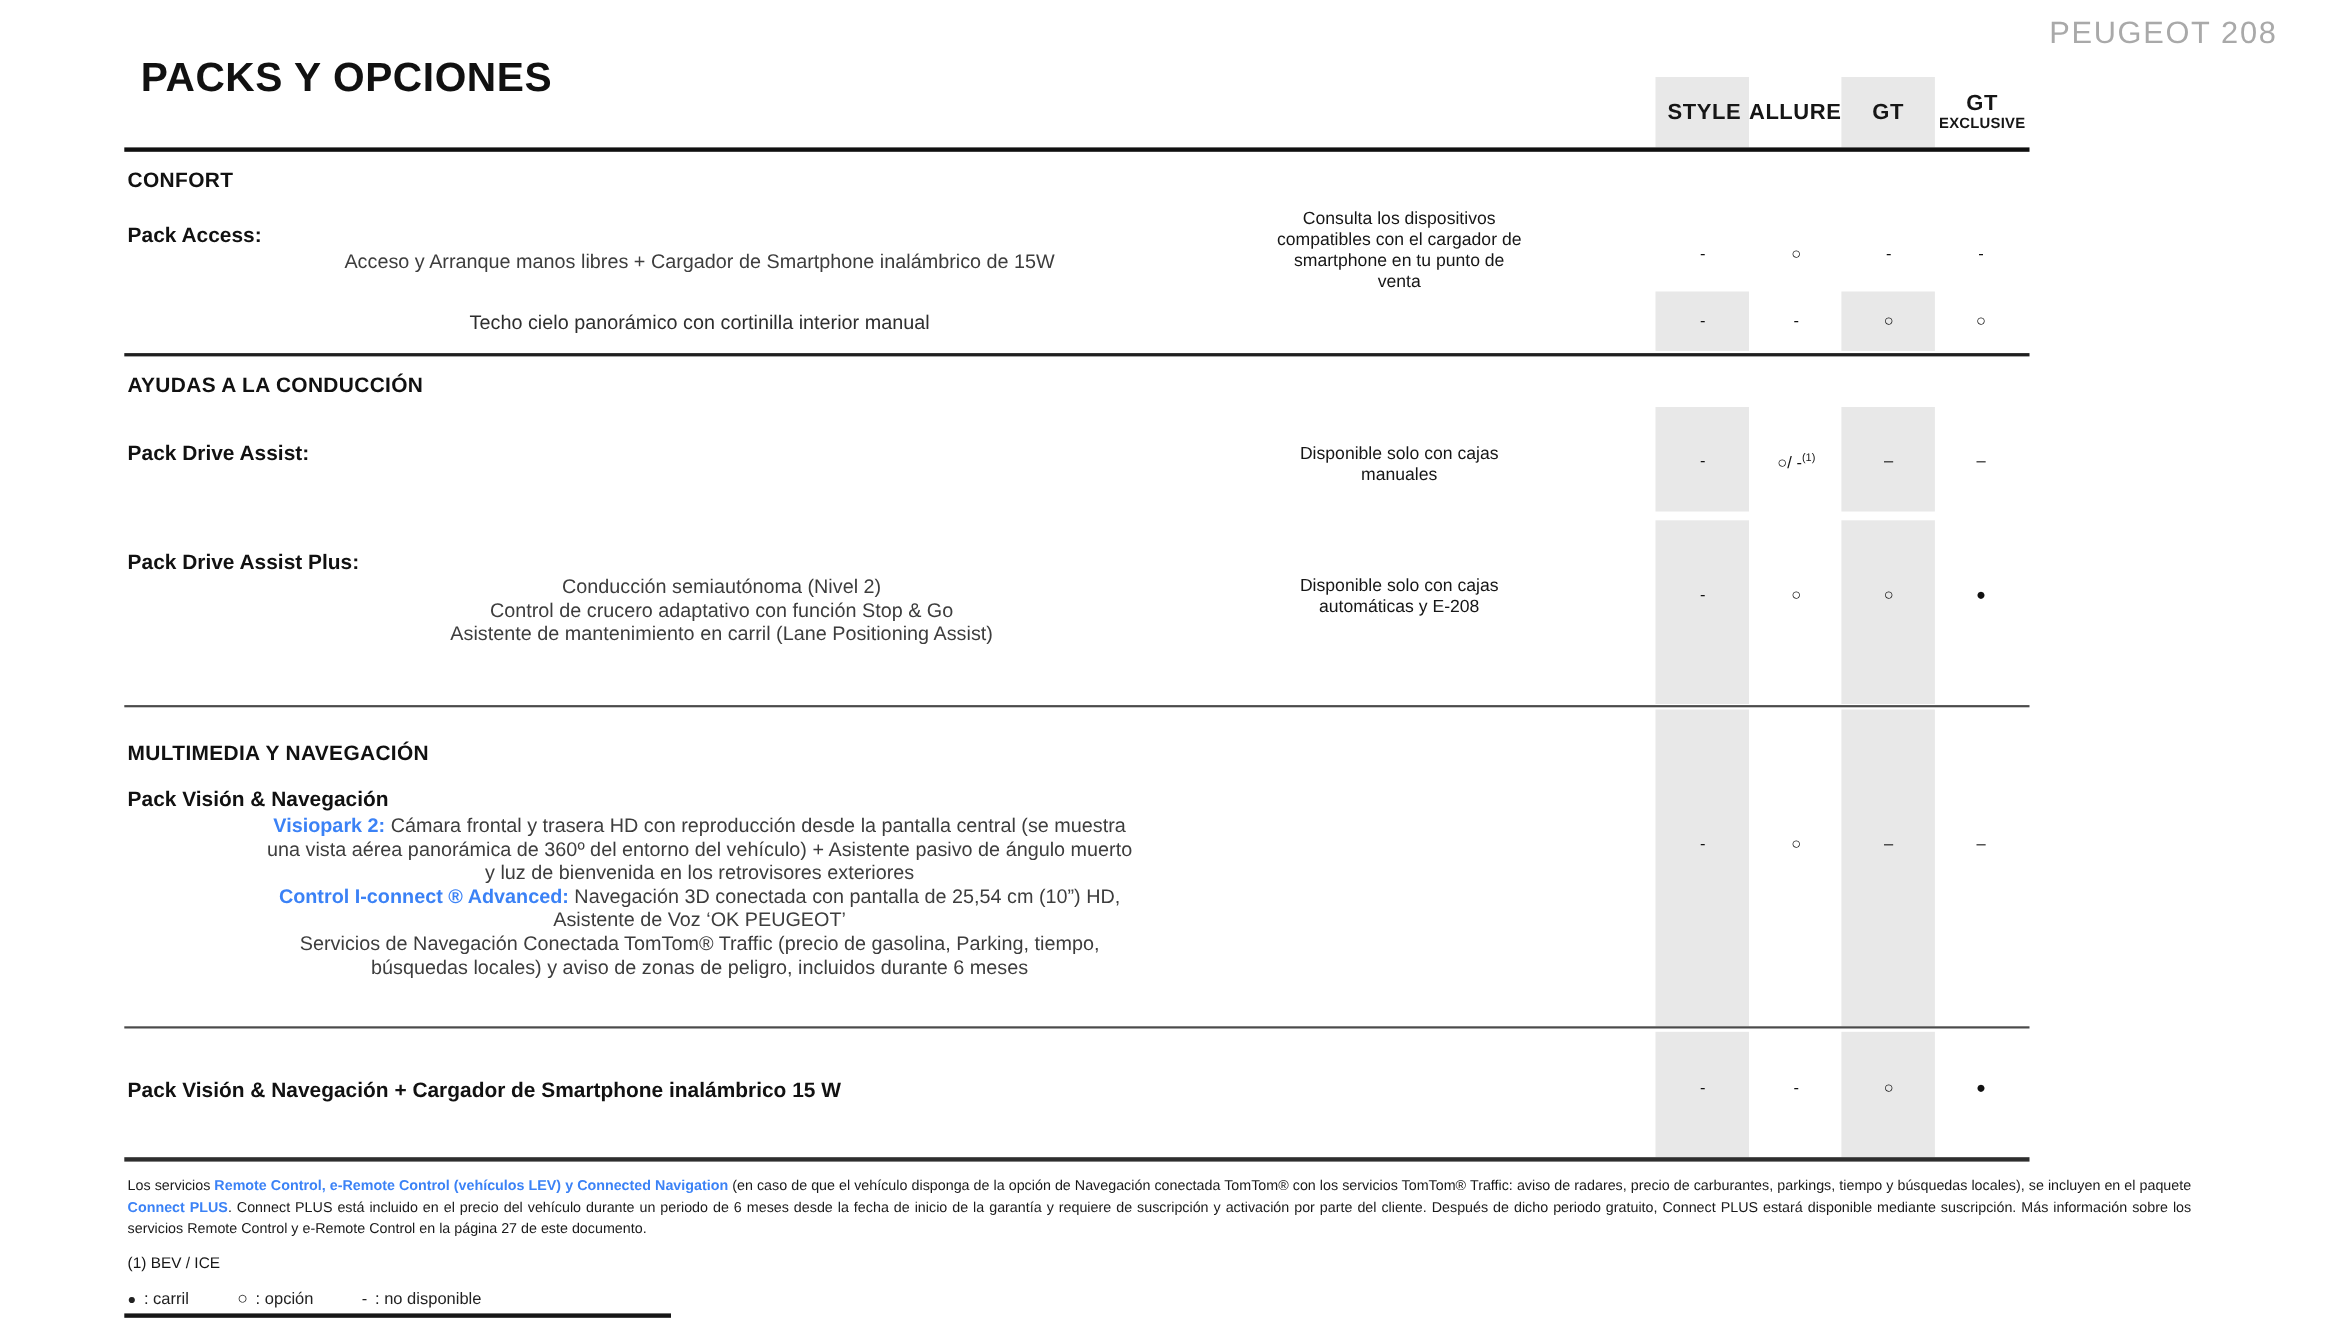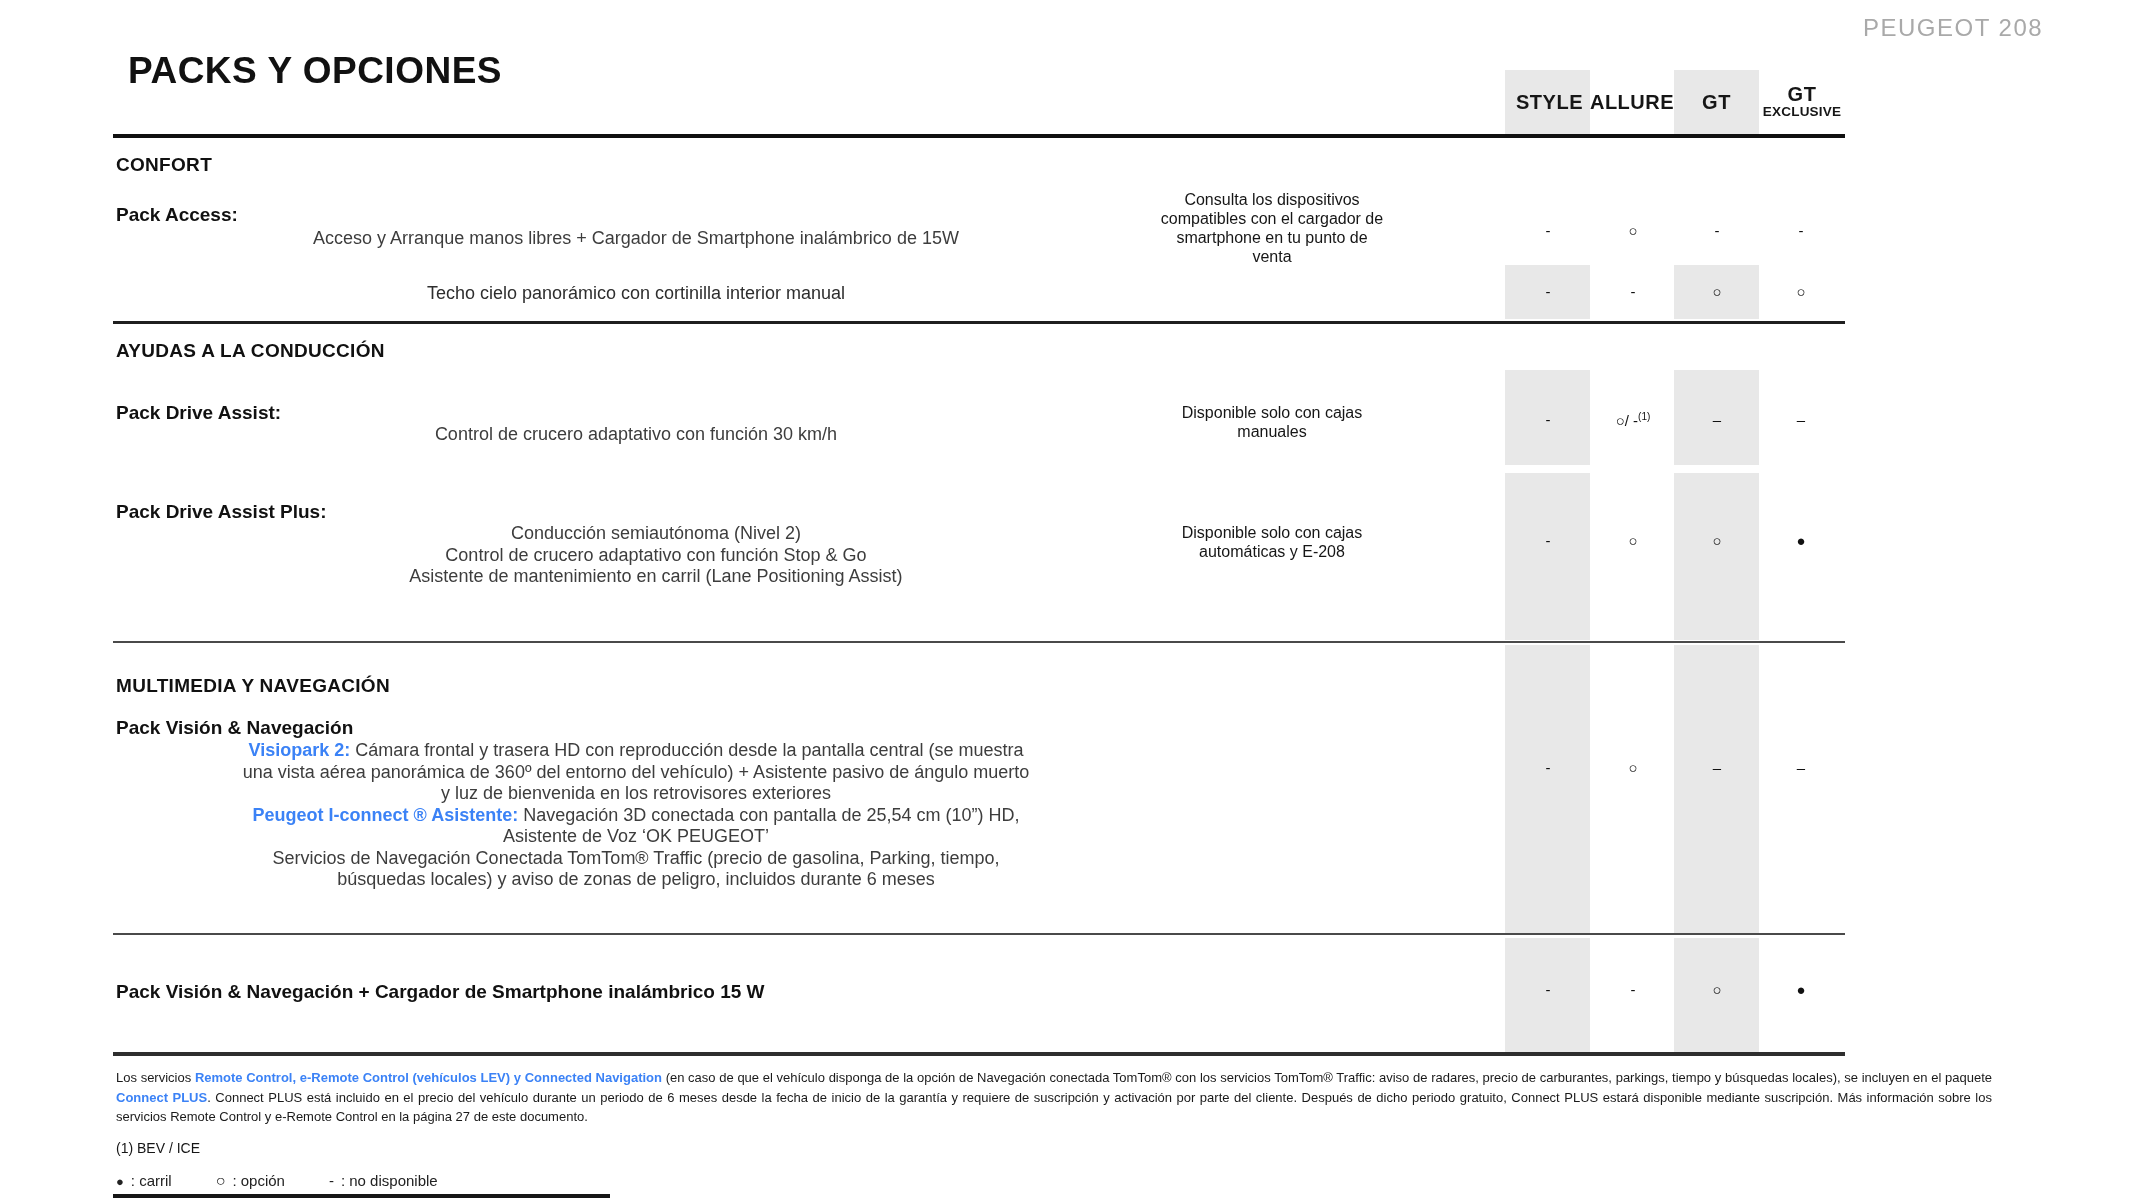"PEUGEOT 208" .brand { font-size: 24px -> 28px }
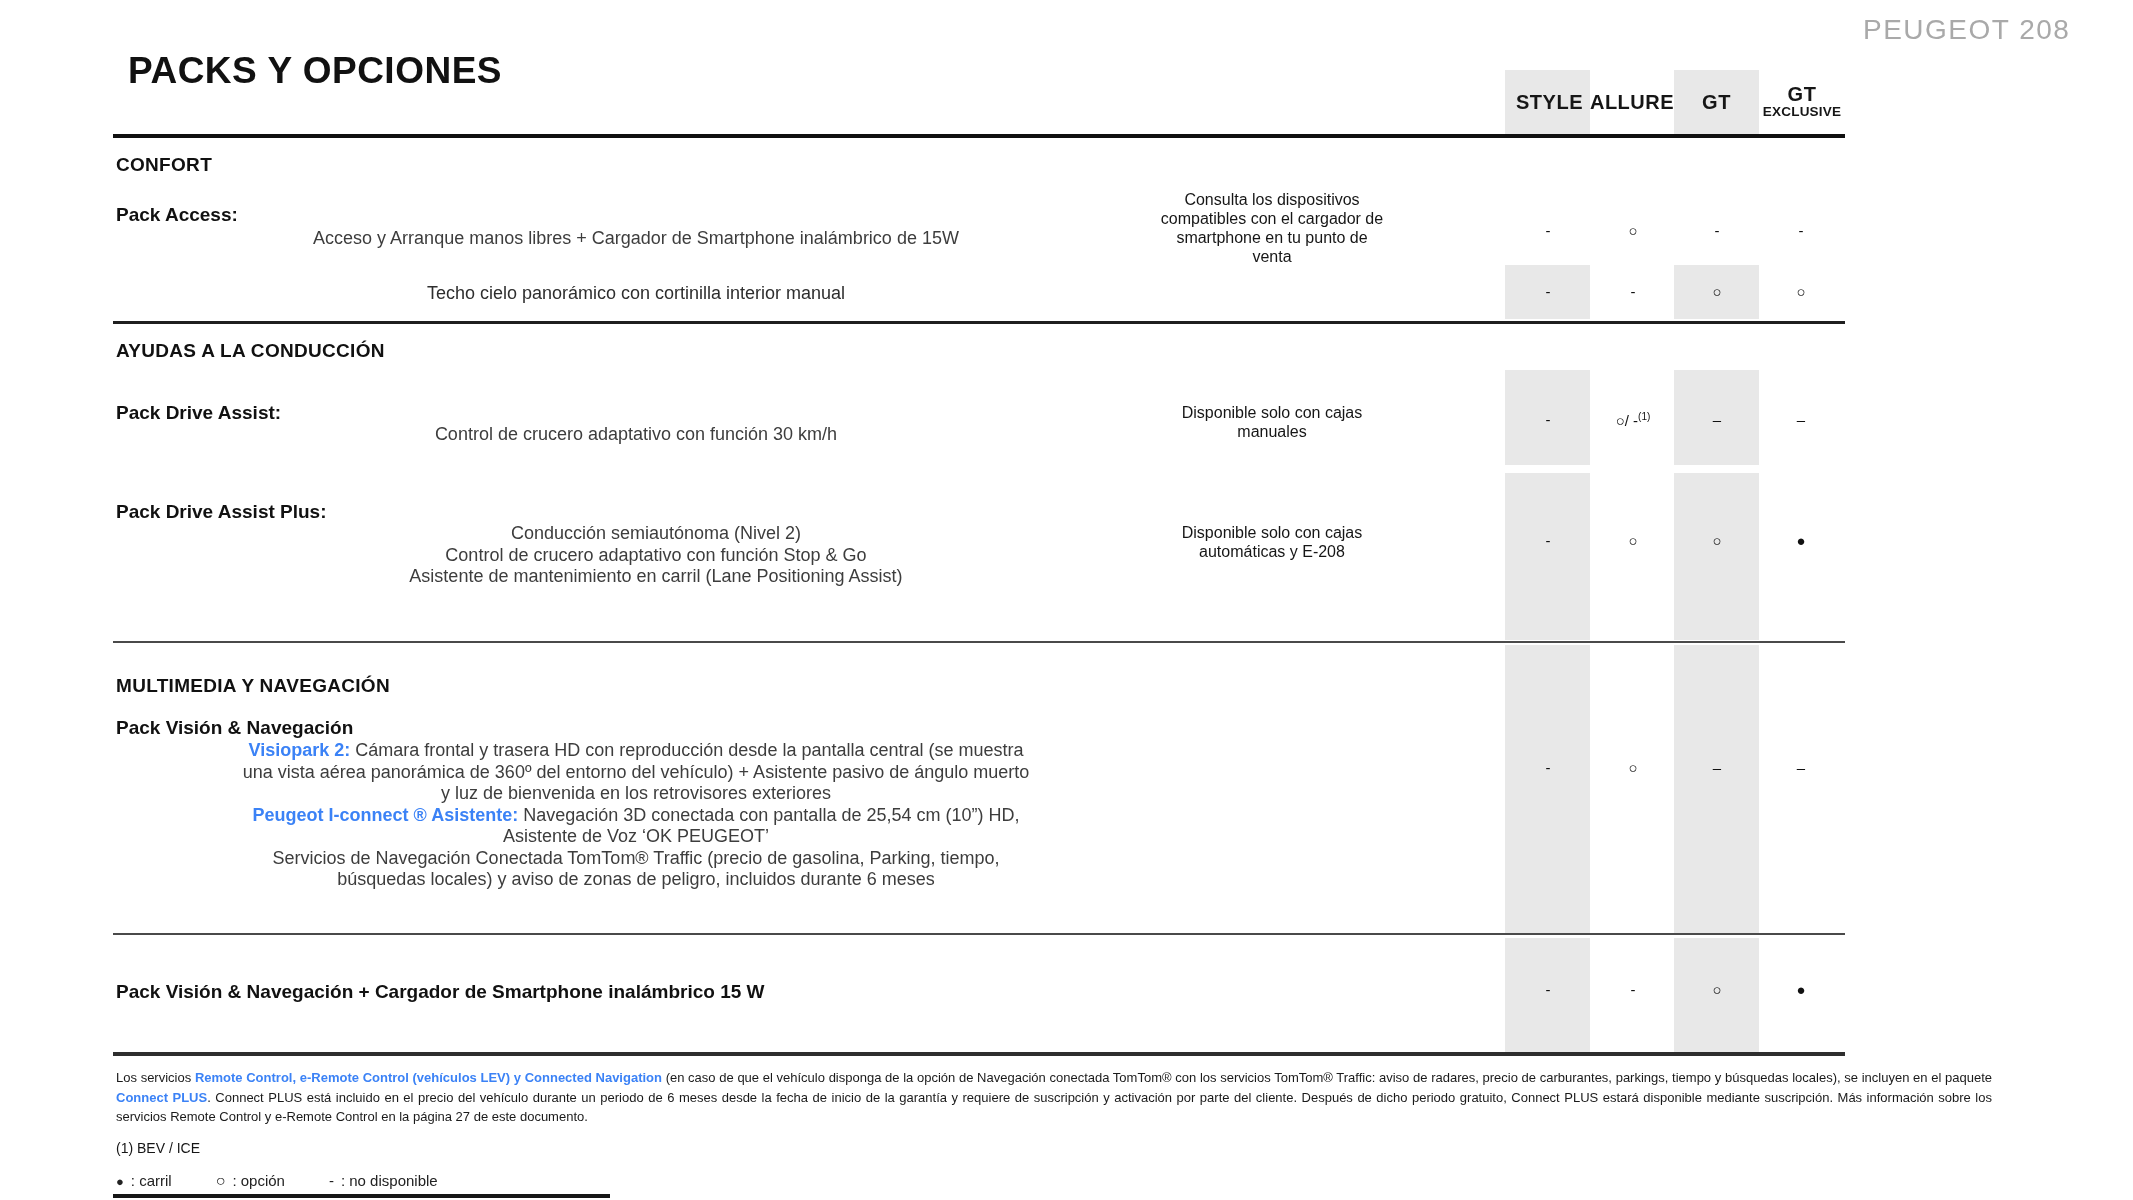"Control de crucero adaptativo con función 30" div.desc { html: <div>Control de crucero adaptativo con función 30 km/h</div> -> none }
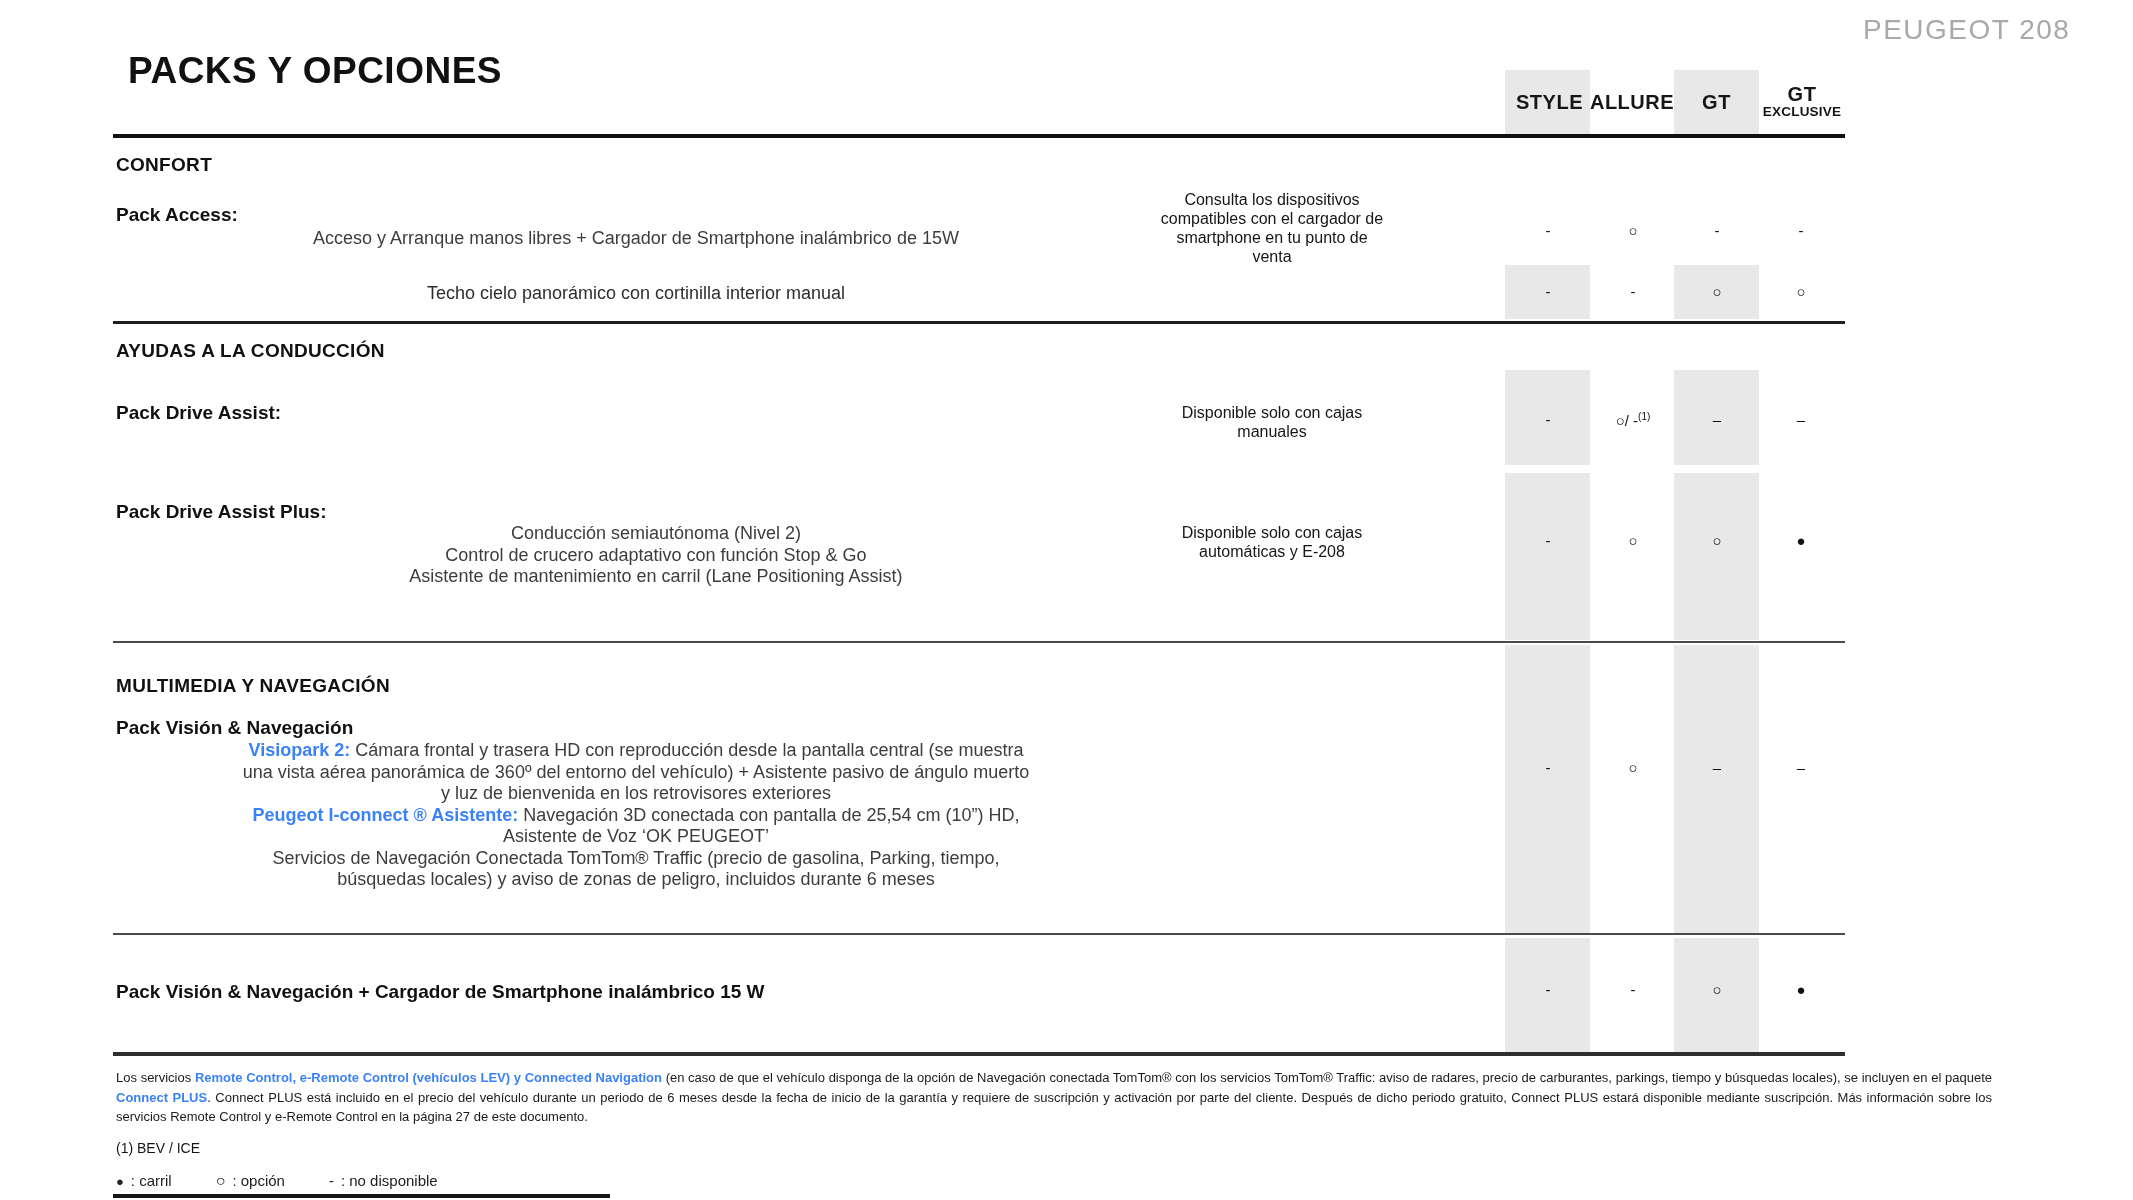"Peugeot I-connect ® Asistente:" b { text: Peugeot I-connect ® Asistente -> Control I-connect ® Advanced }
